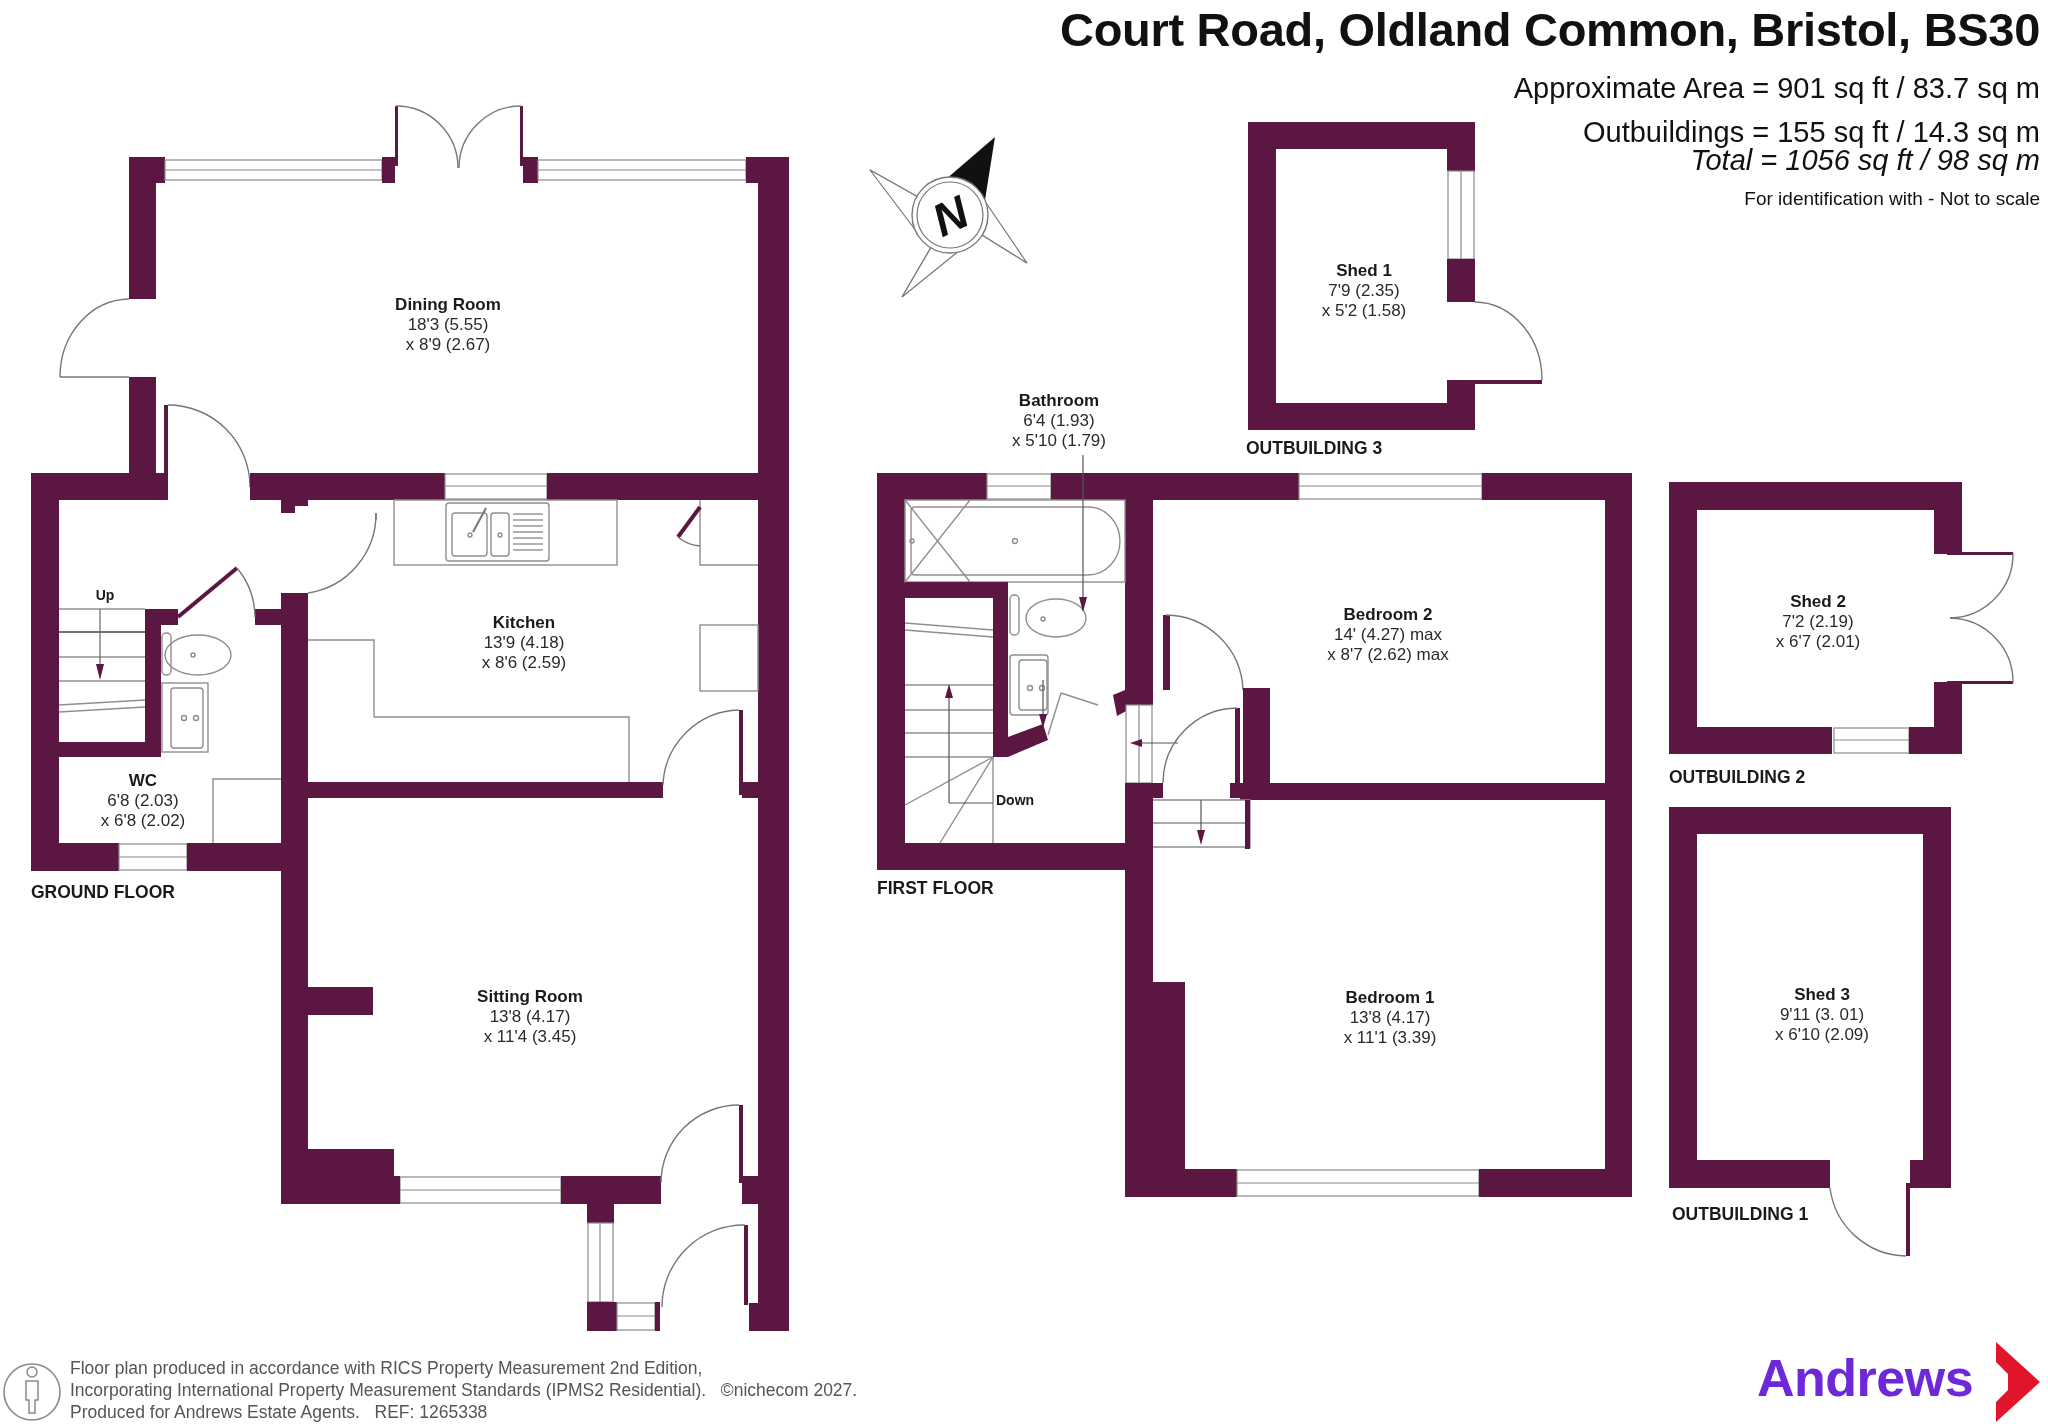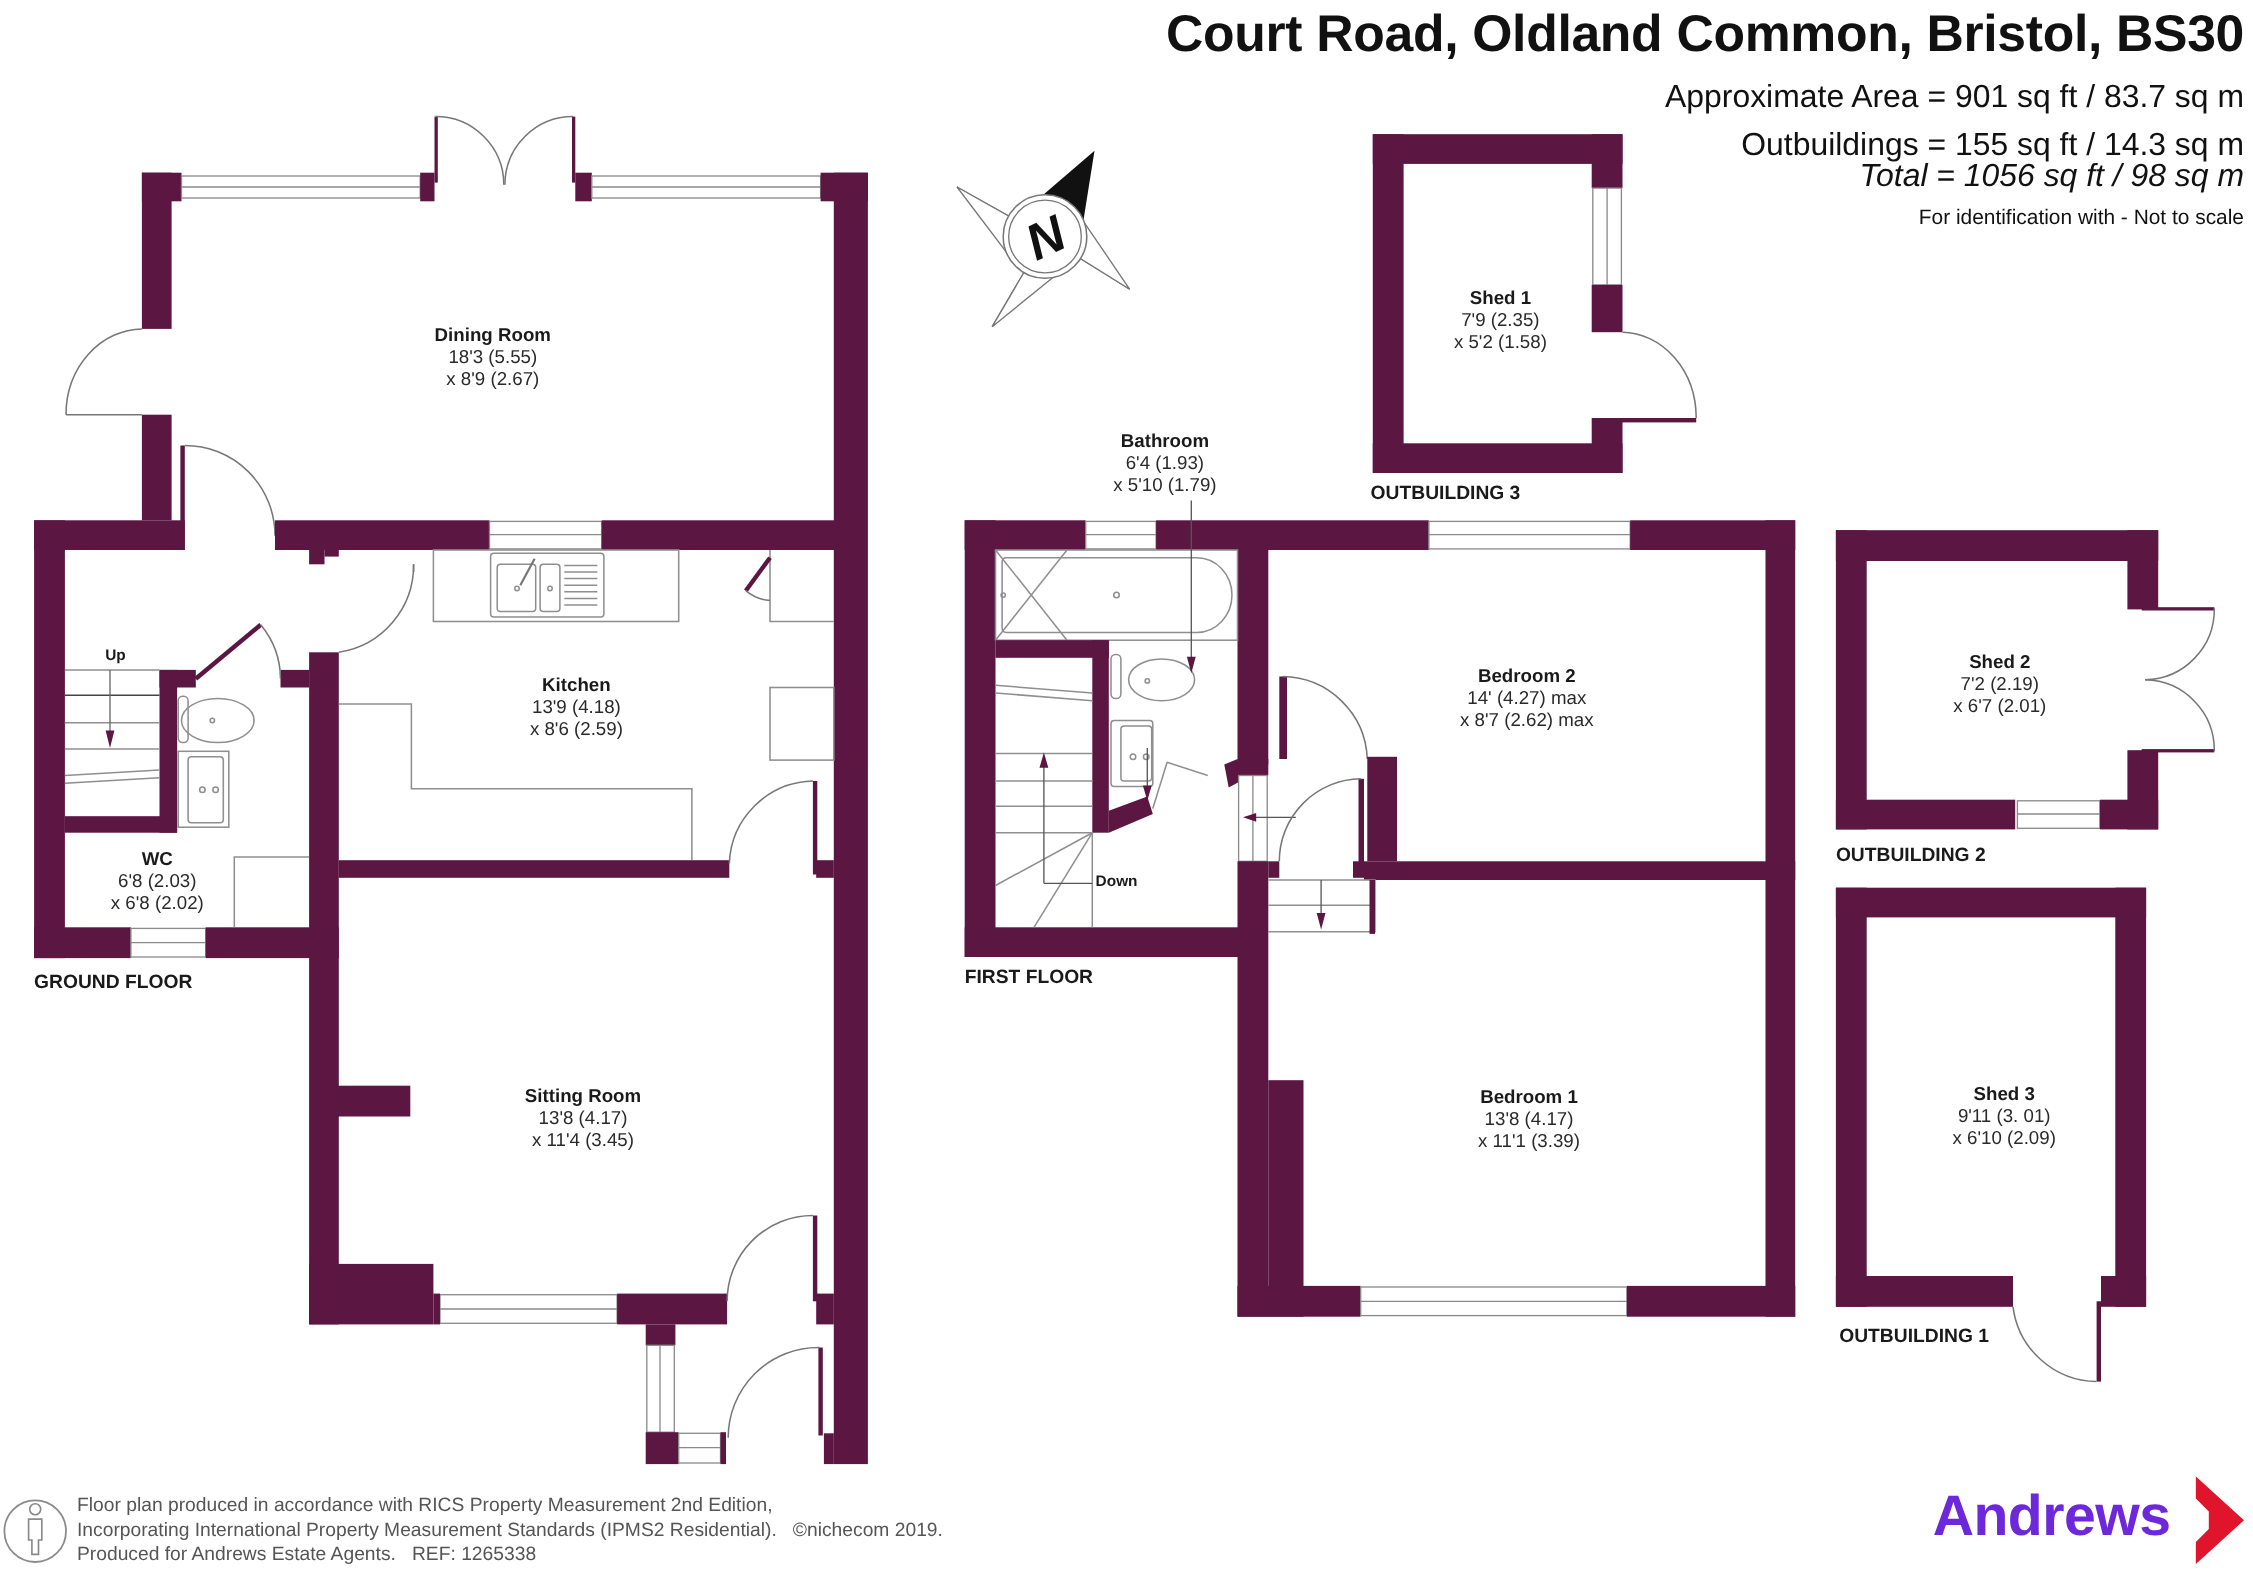"©nichecom 2019." span { text: 2019 -> 2027 }
